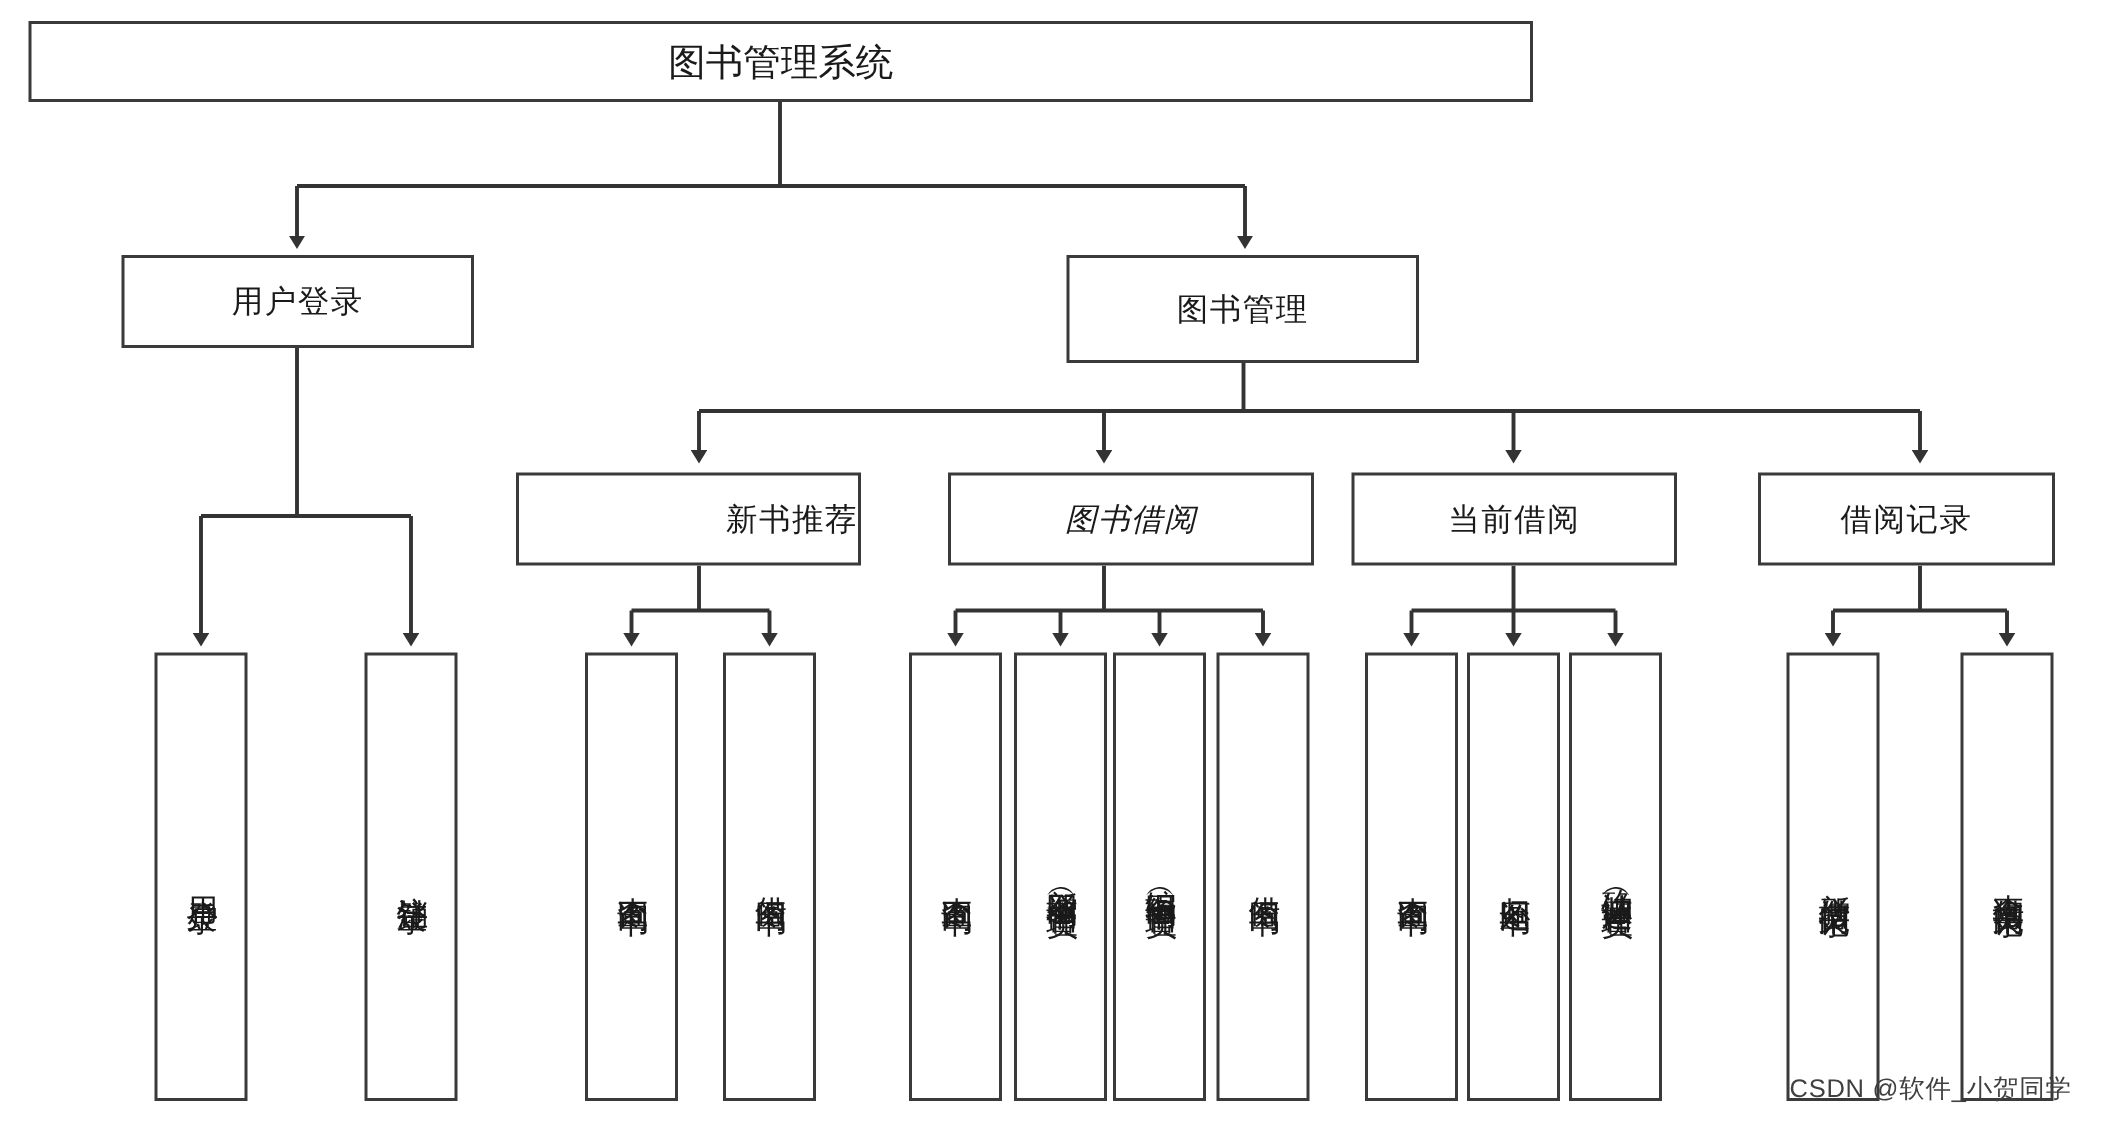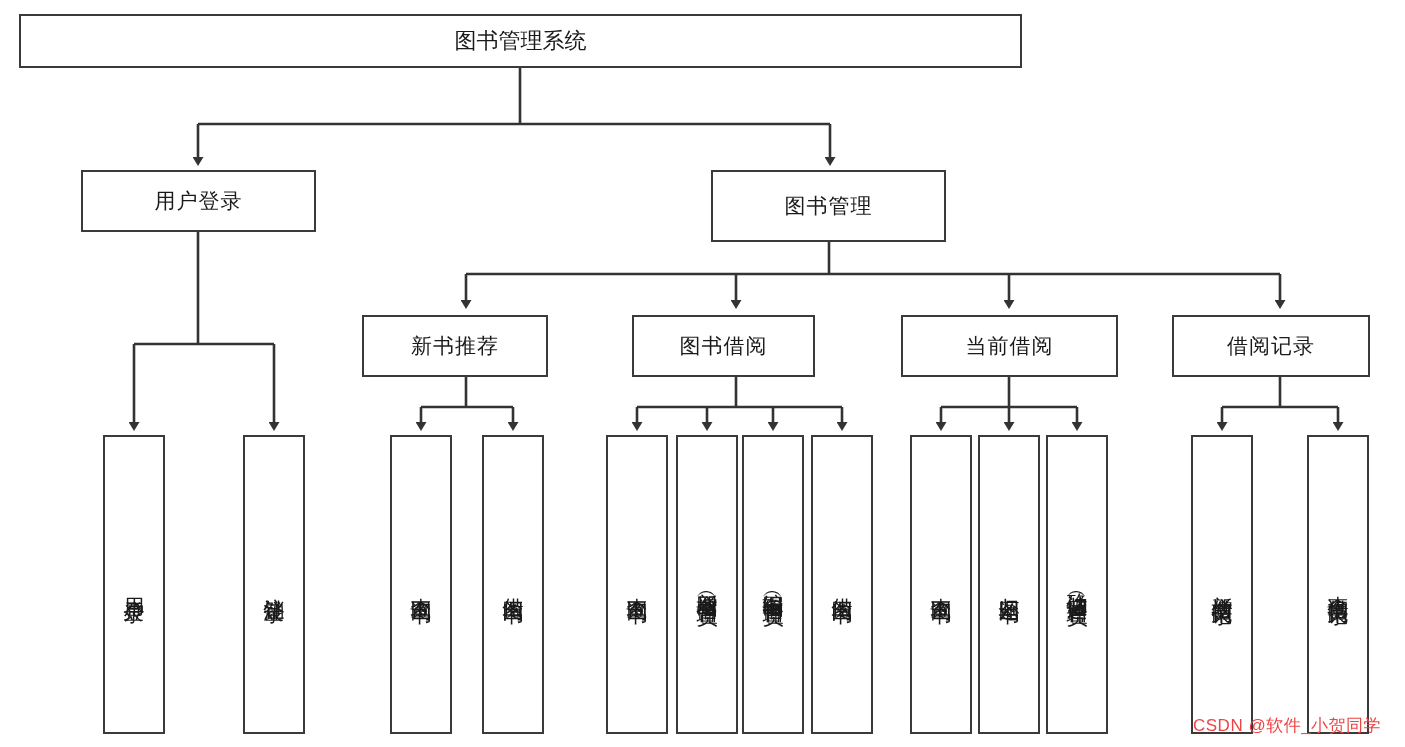"图书管理系统" .node.root { font-size: 22px -> 25px }
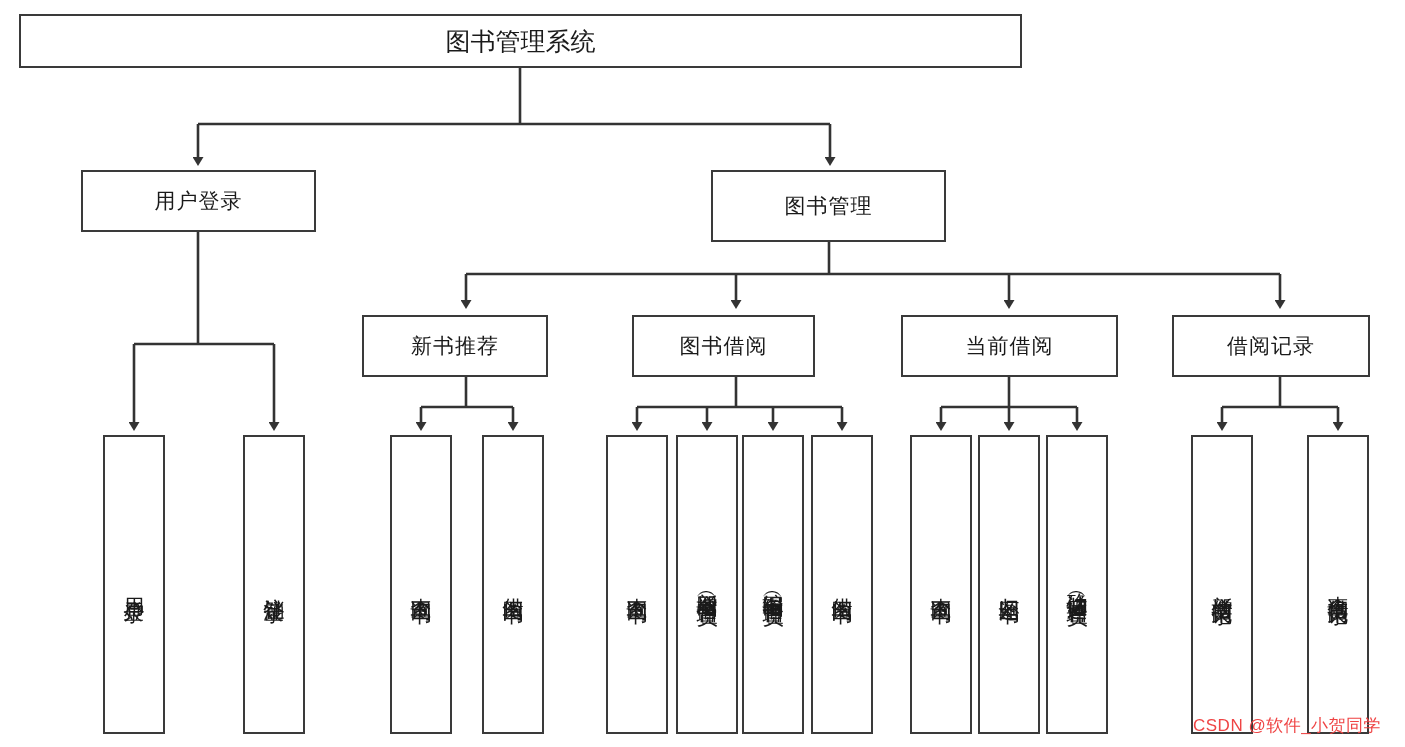"新书推荐" div.node { justify-content: none -> flex-end; left: 362px -> 344px; width: 186px -> 230px }
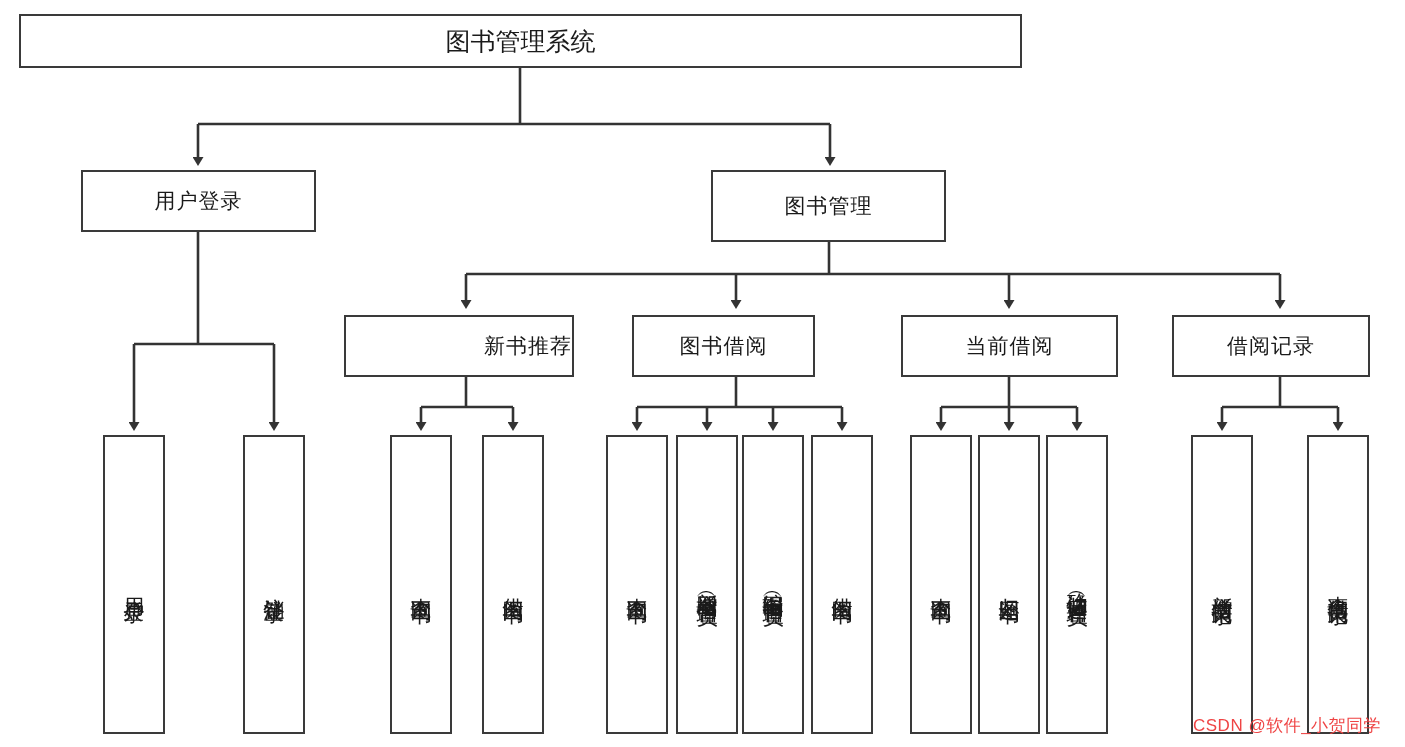"图书借阅" div.node { font-style: none -> italic; width: 183px -> 244px }
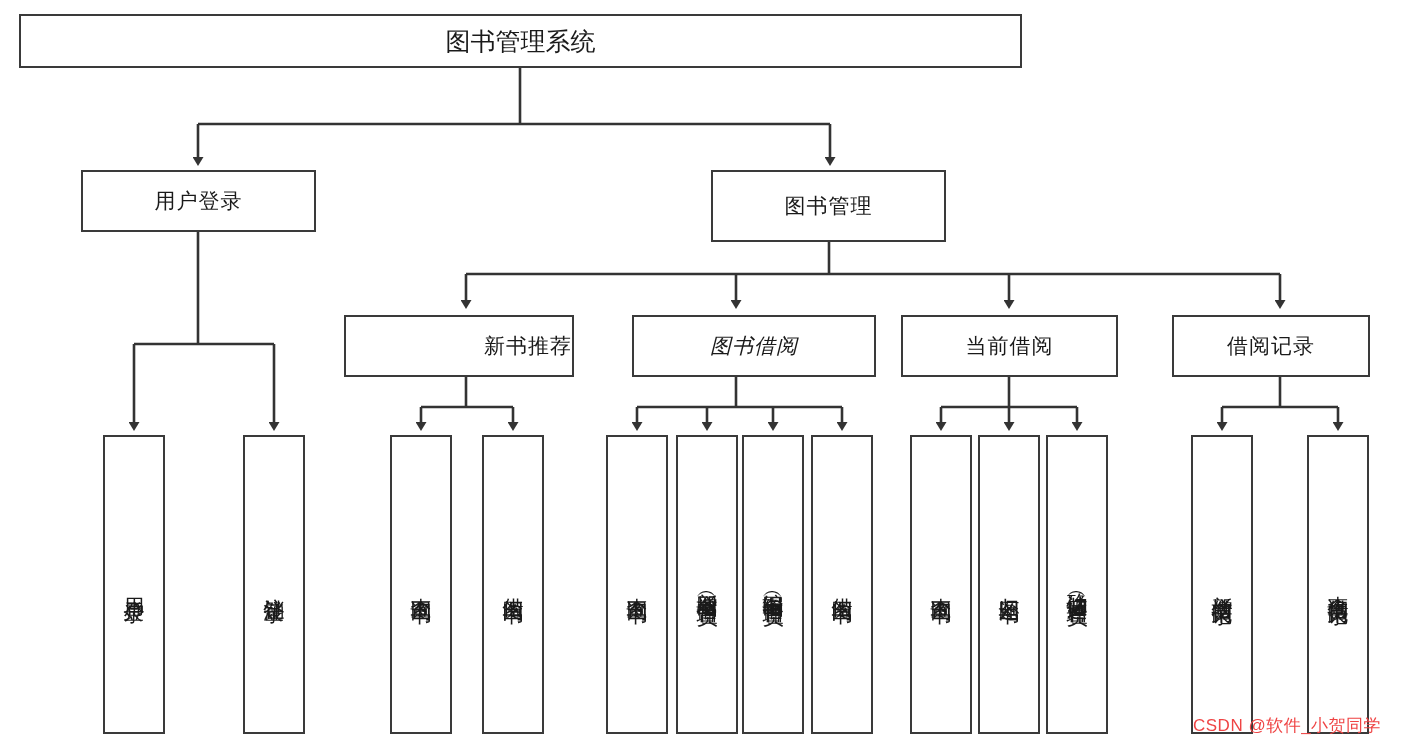"CSDN @软件_小贺同学" .watermark { color: #ef4444 -> #404040 }
